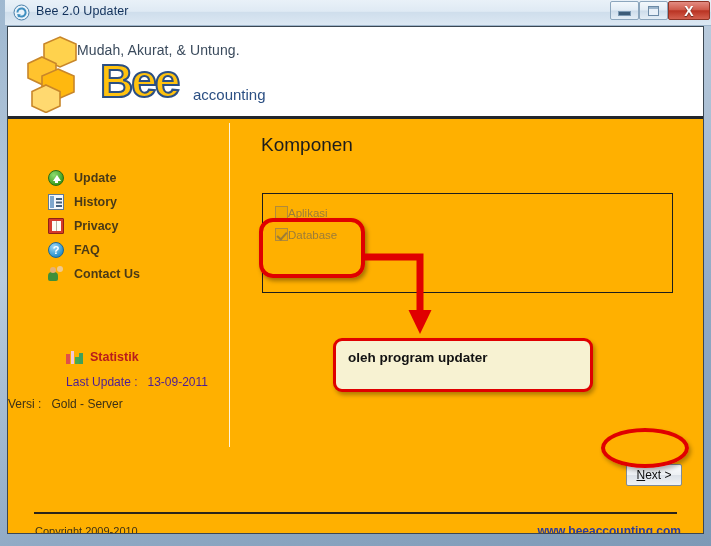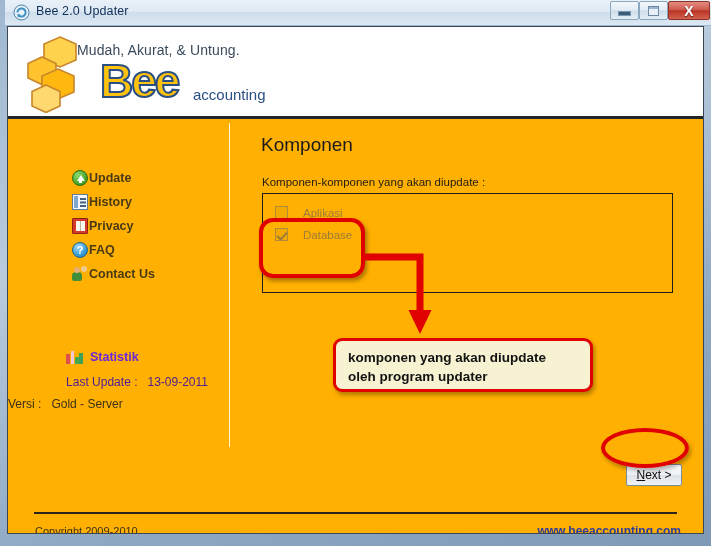"Update" .nav-item { gap: 1px -> 10px; left: 64px -> 40px }
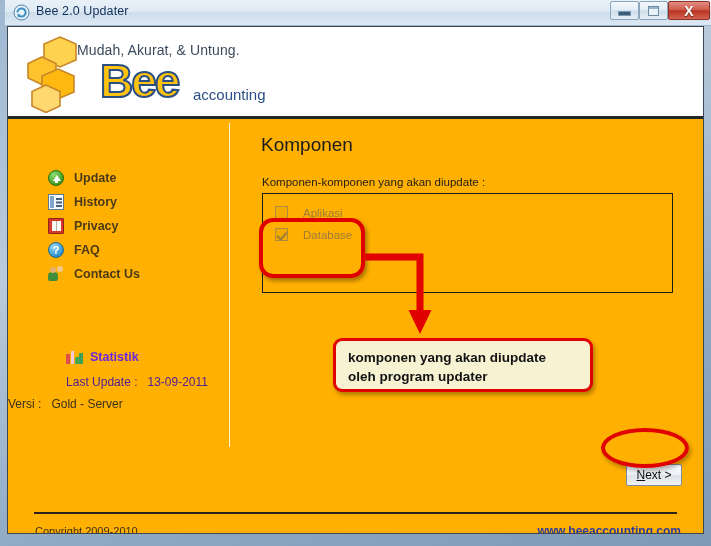"Komponen-komponen yang akan diupdate :" div { html: <div>Komponen-komponen yang akan diupdate :</div> -> none }
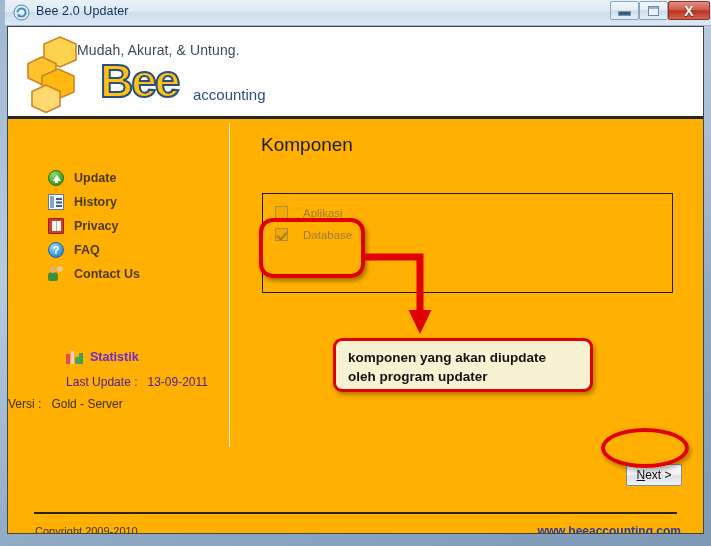"Aplikasi" .chk-row { gap: 15px -> 0 }
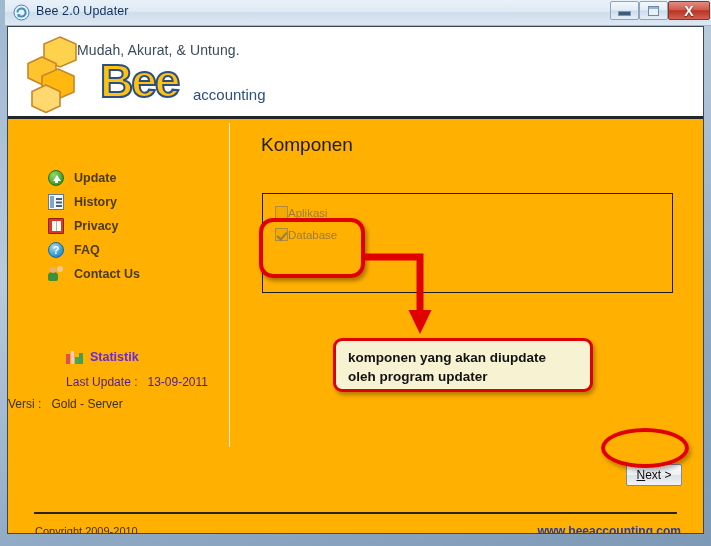"Statistik" #stat-label { color: #6d28d9 -> #b91c1c }
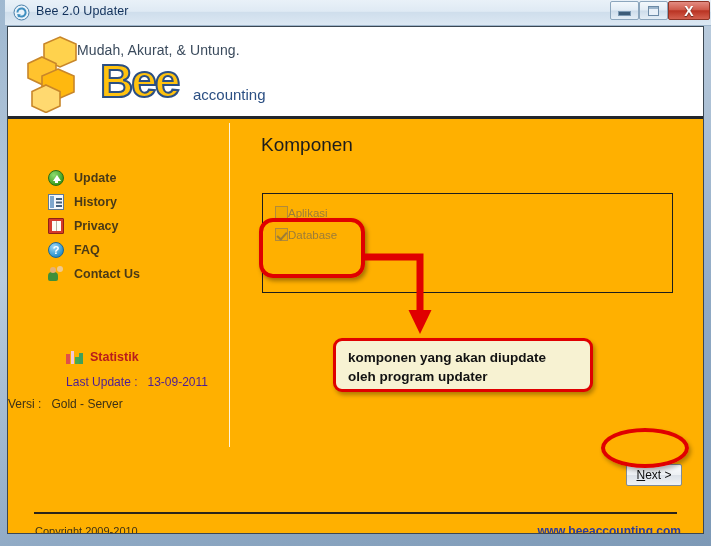"komponen yang akan diupdate" div.callout-line { html: <div>komponen yang akan diupdate</div> -> none }
